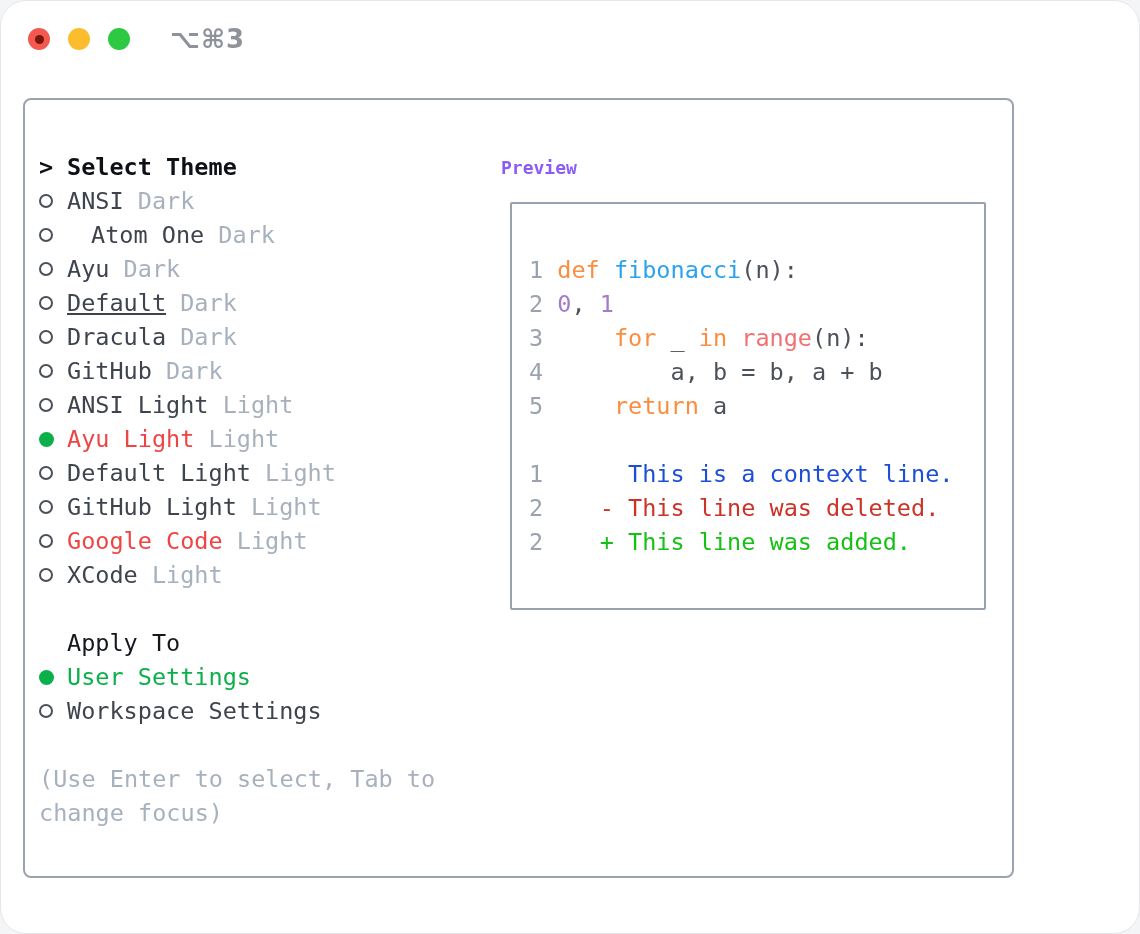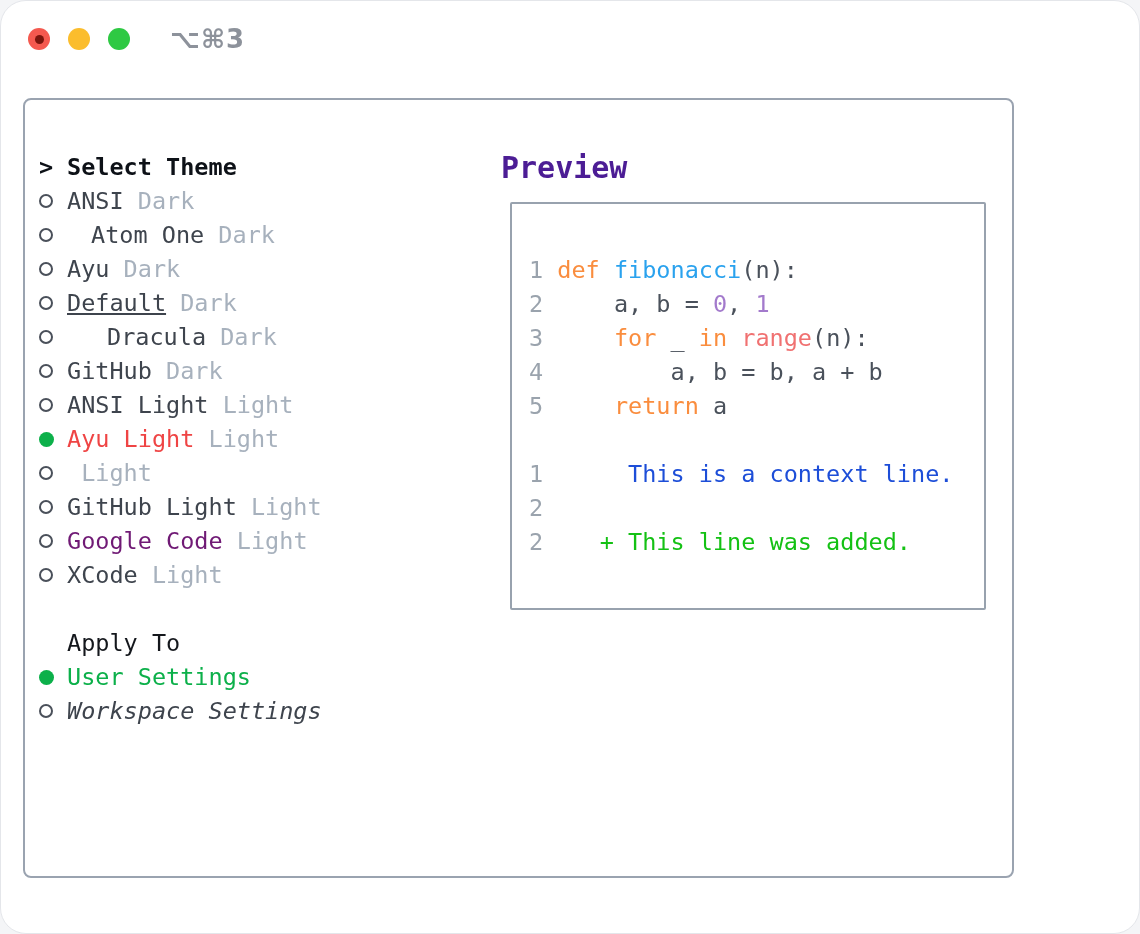"Preview" .pv-title { color: #4c1d95 -> #8b5cf6; font-size: 30px -> 18px }
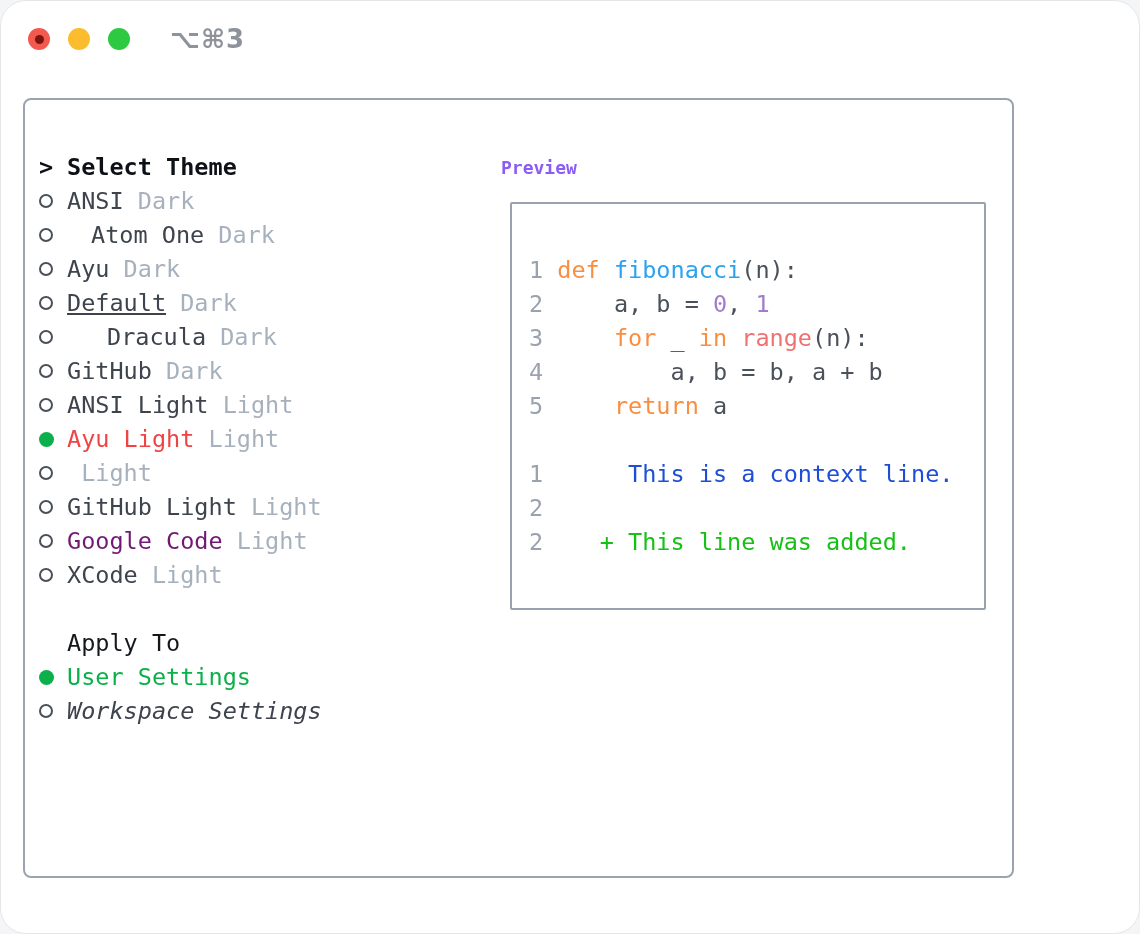"a, b =" span { html: <span> a, b = </span> -> none }
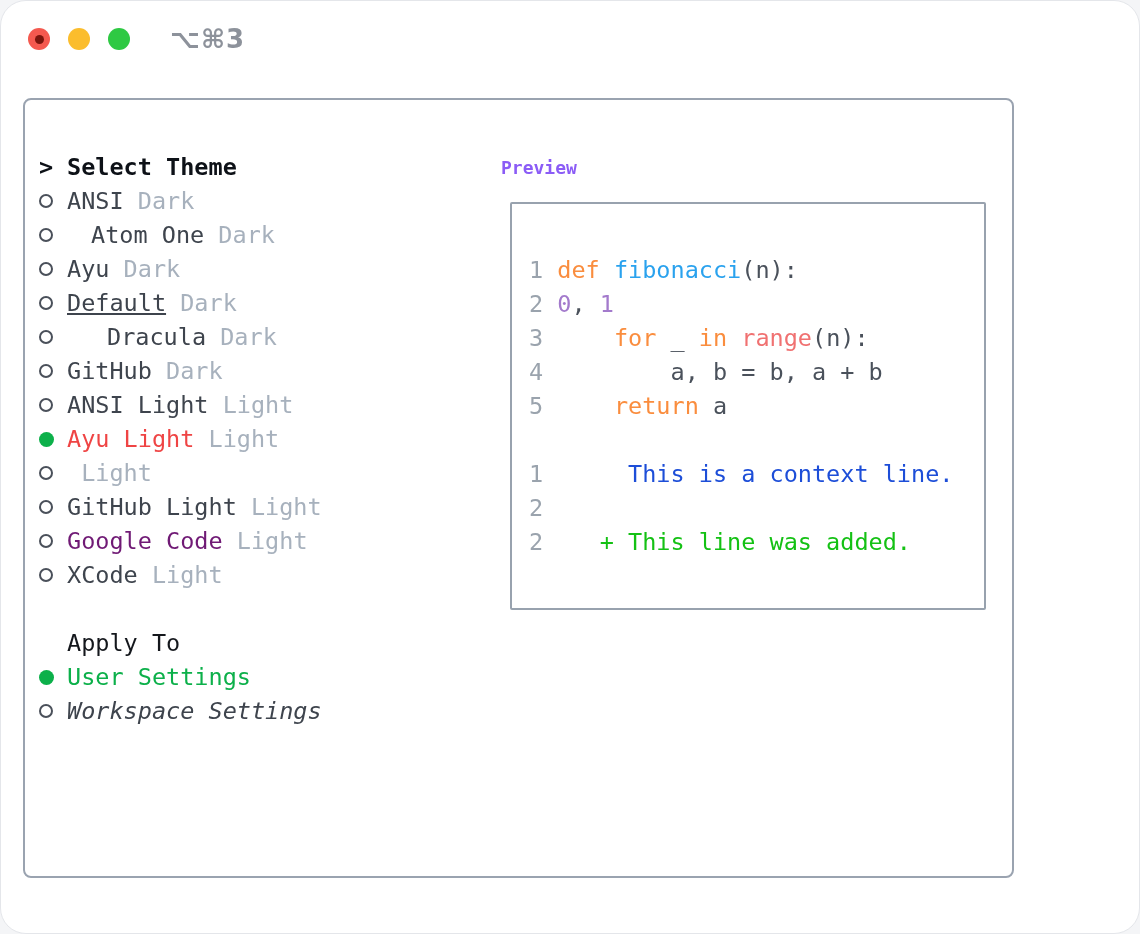"Dracula" span { margin-left: 40px -> none }
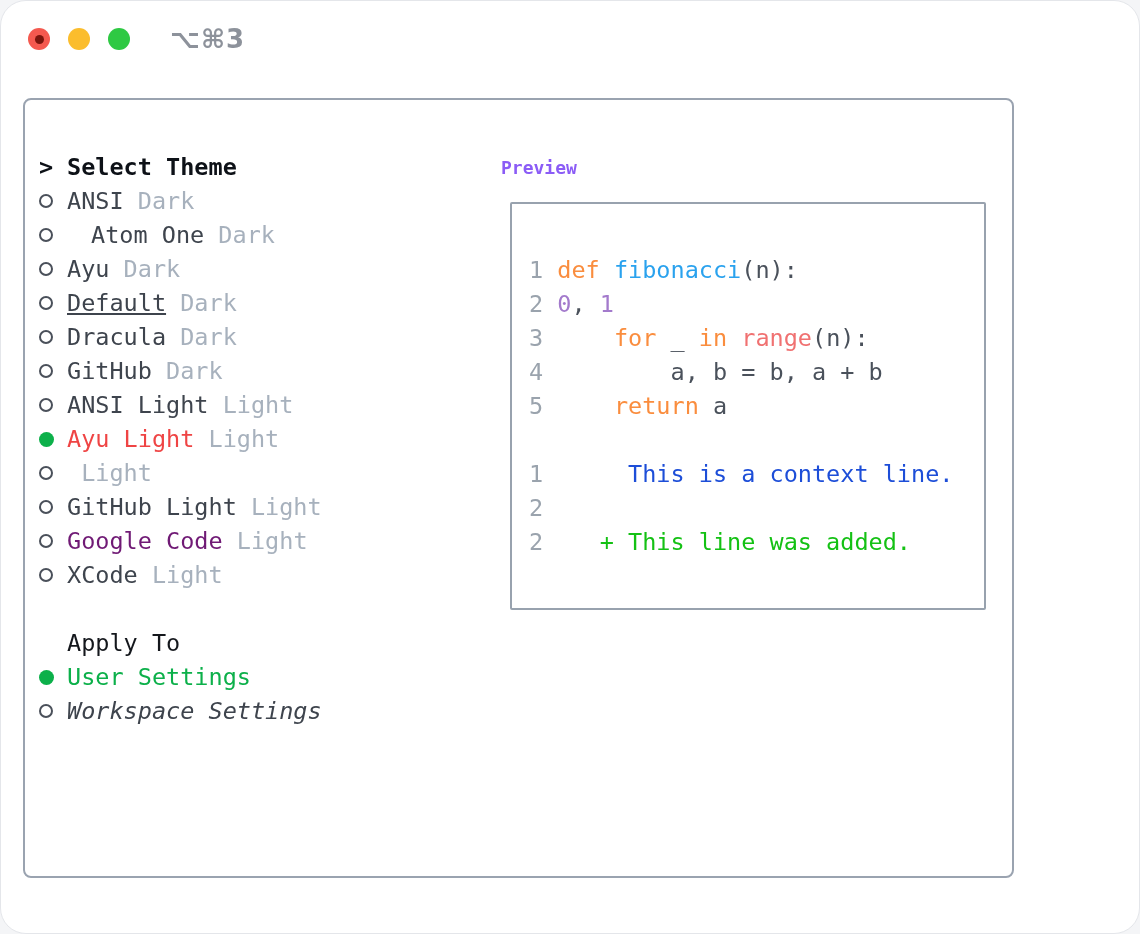"Default Light" span { html: none -> <span>Default Light</span> }
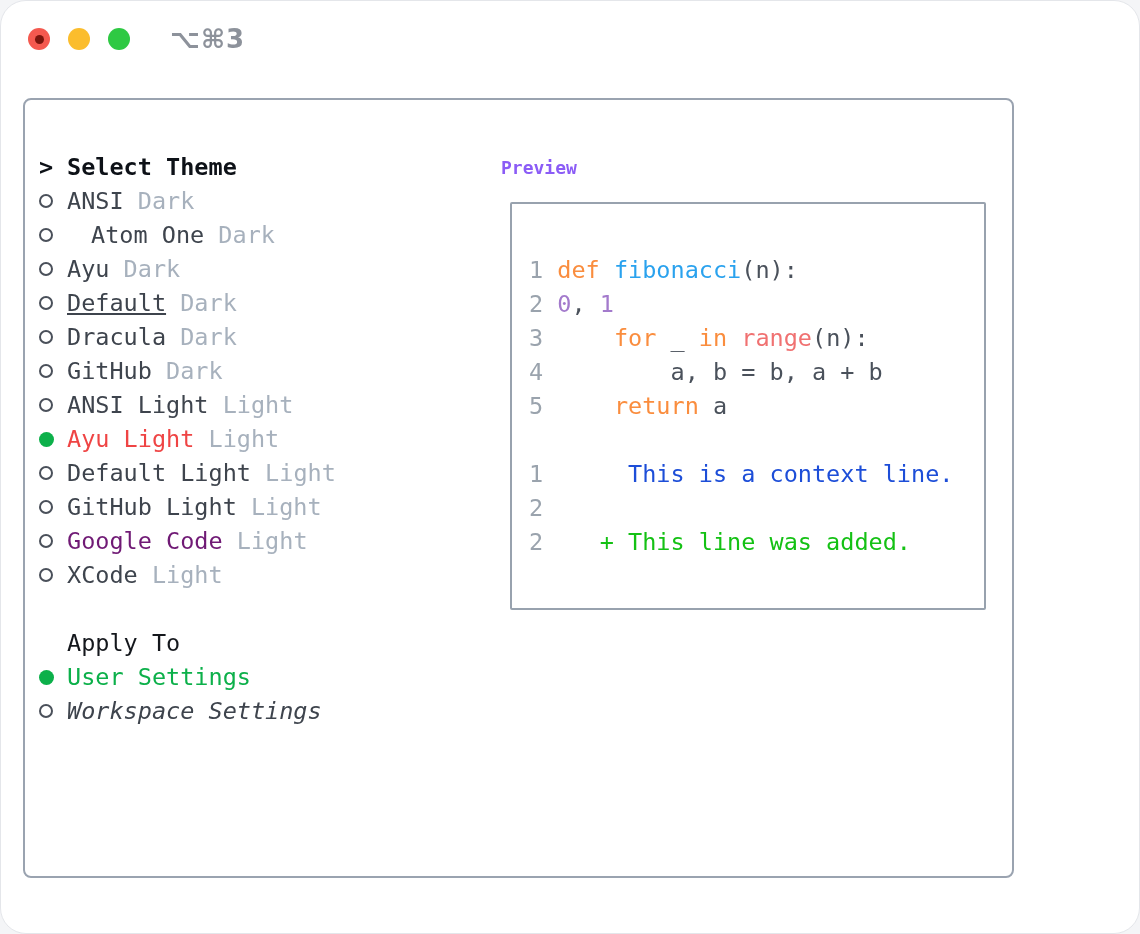"- This line was deleted." span { html: none -> <span> - This line was deleted.</span> }
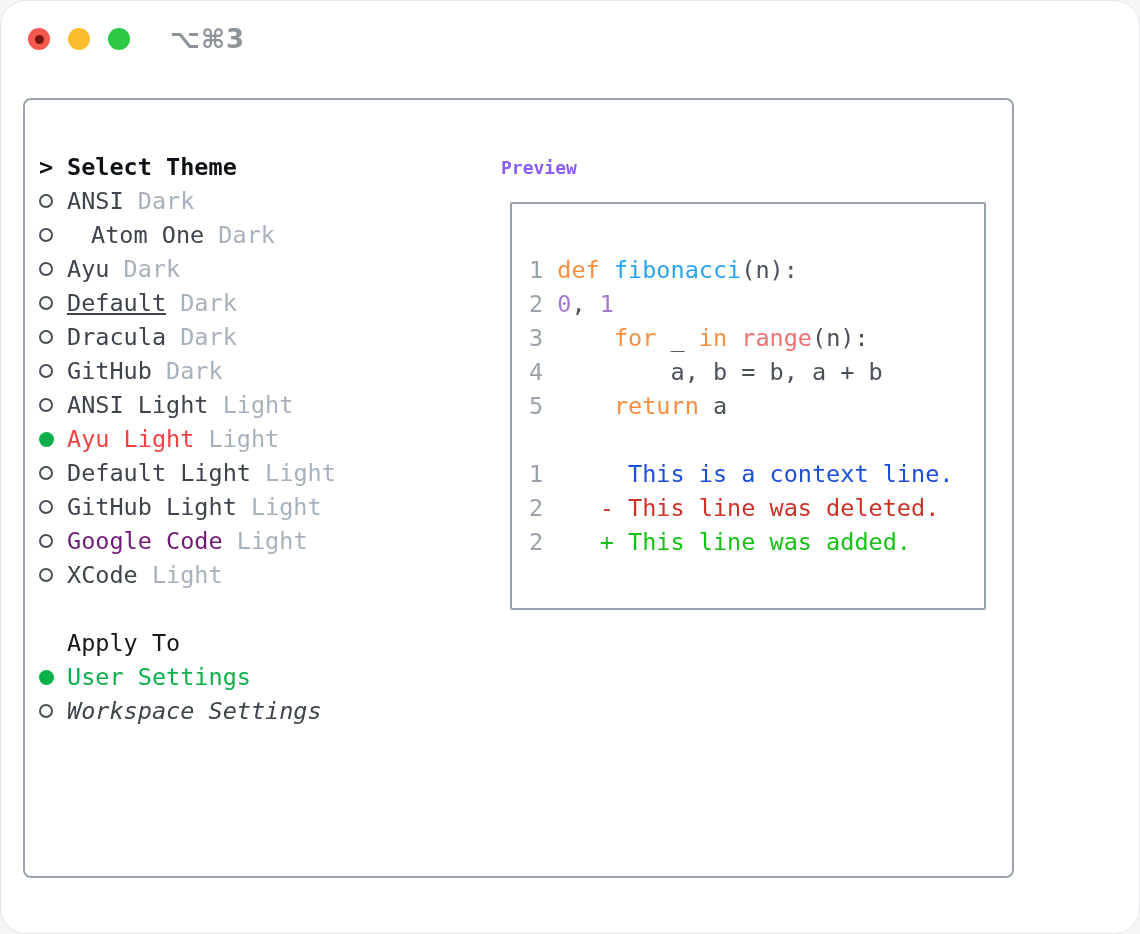"Google Code" span { color: #701a75 -> #ef4444 }
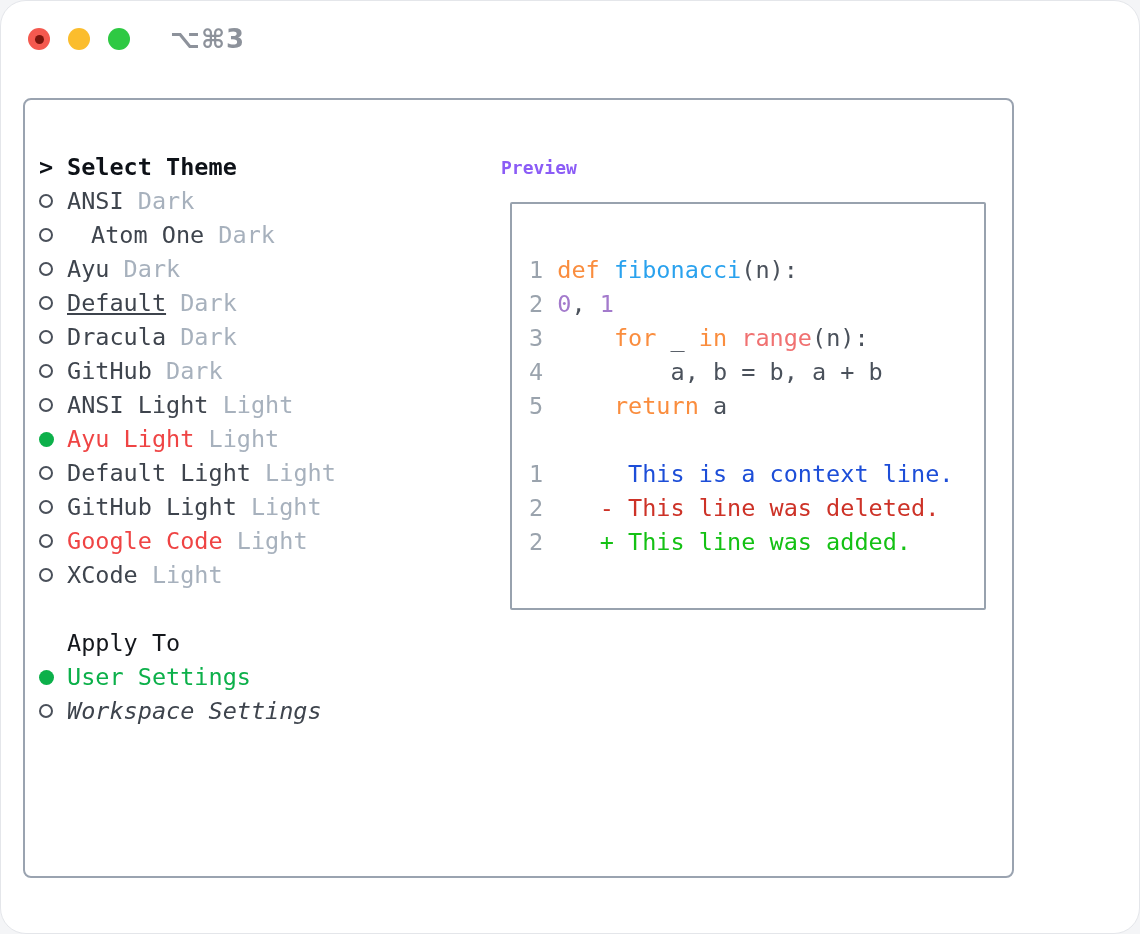"Workspace Settings" span { font-style: italic -> none }
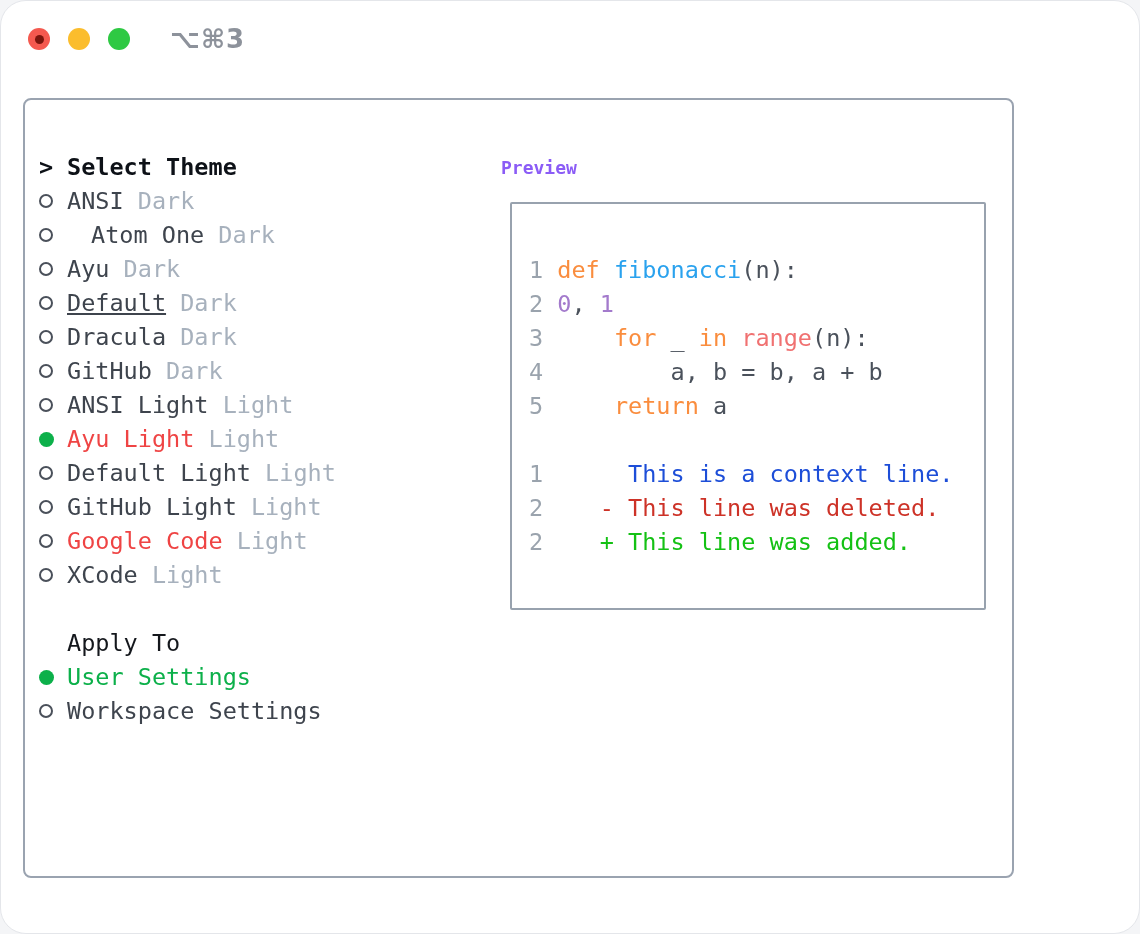"(Use Enter to select, Tab" div { html: none -> <div> <div>(Use Enter to select, Tab to</div> <div>change focus)</div> </div> }
